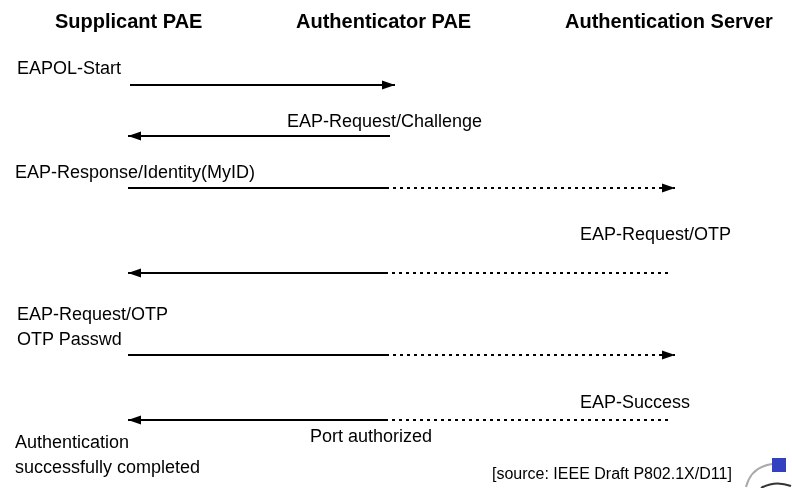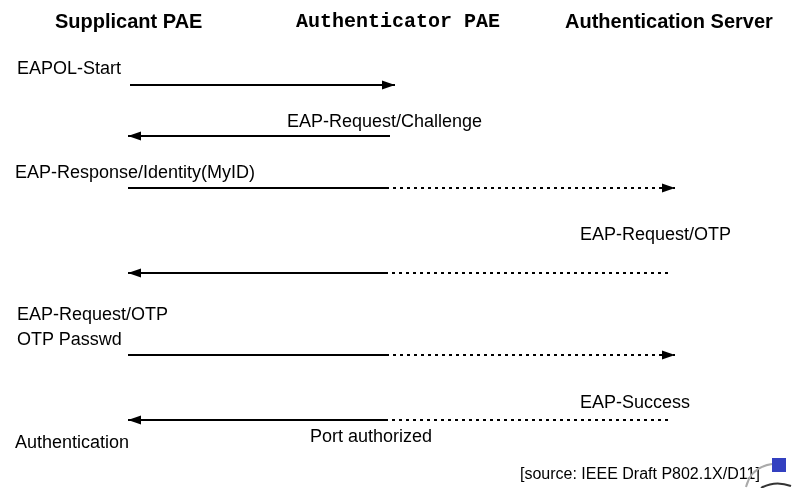"Authenticator PAE" #hdr-authenticator { font-family: Liberation Mono, monospace -> none }
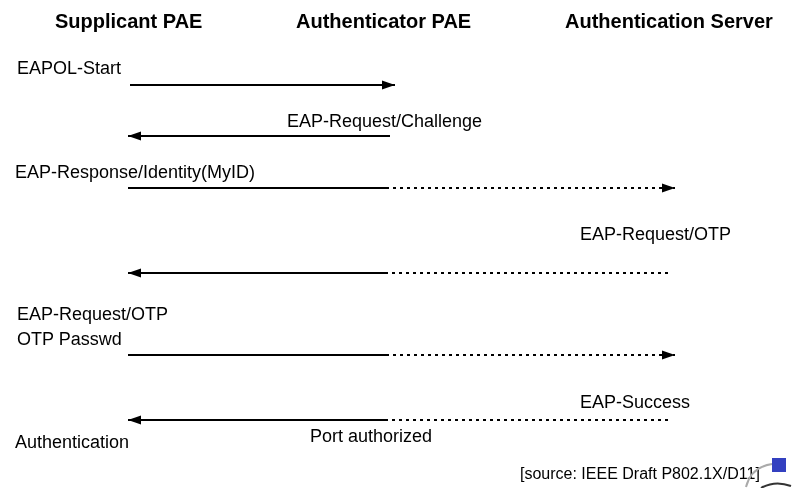"successfully completed" div { html: none -> <div>successfully completed</div> }
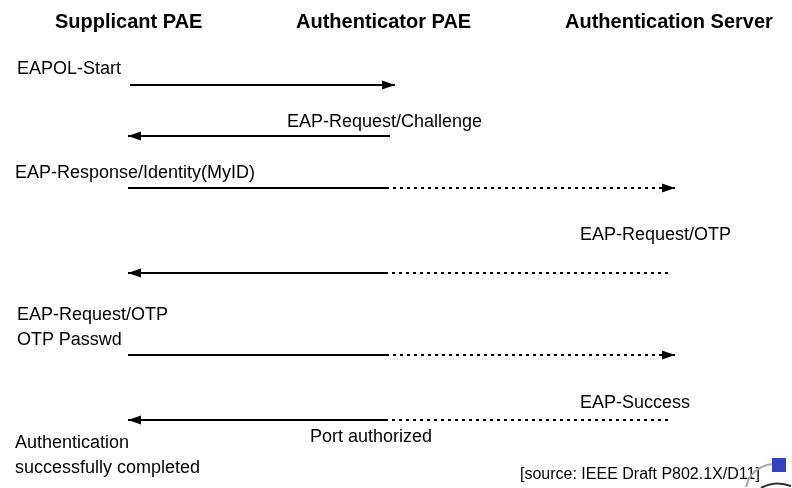"[source: IEEE Draft P802.1X/D11]" #lbl-source { margin-left: 28px -> none }
